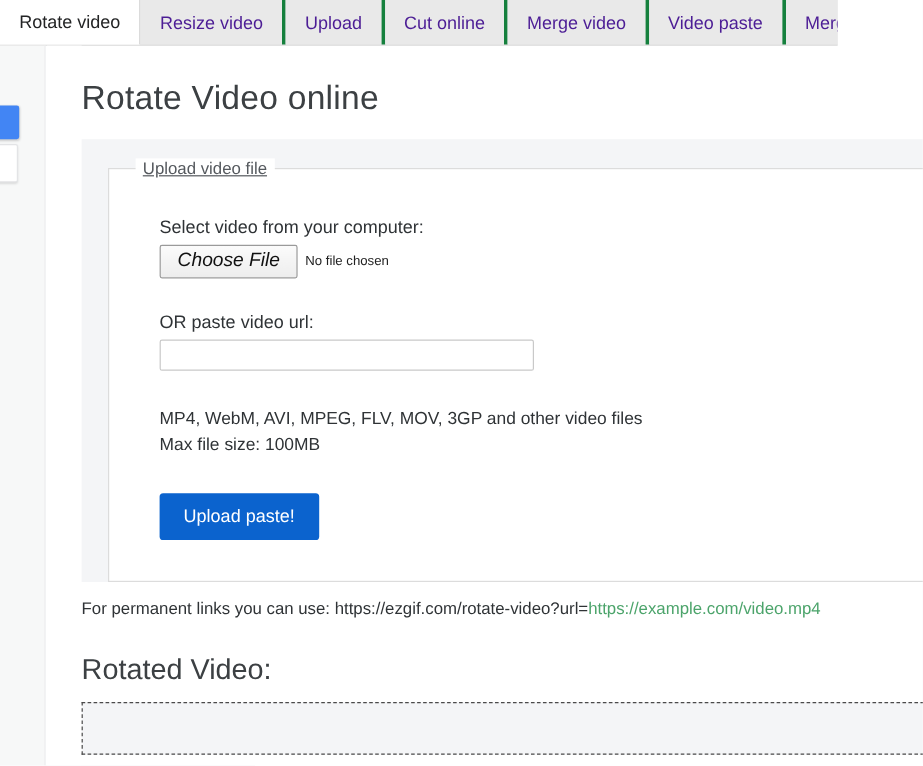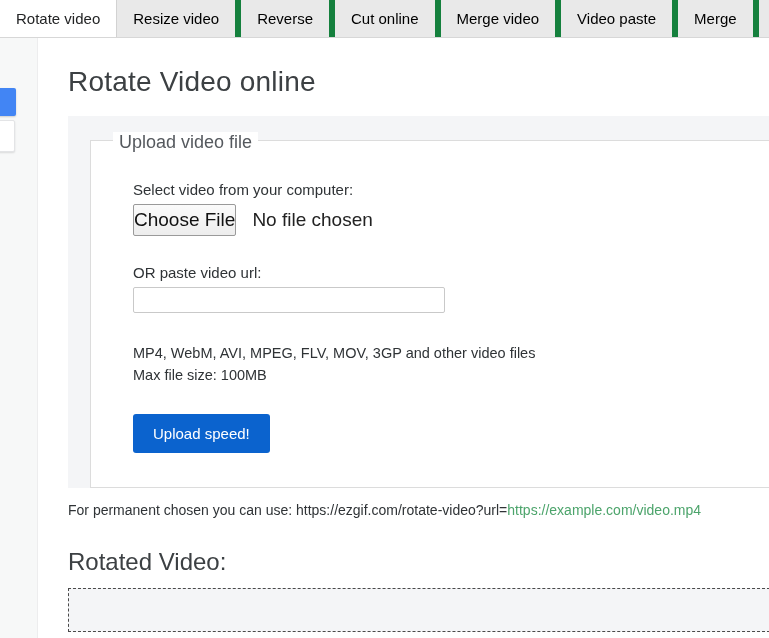"Rotate video" #tabbar { align-items: flex-end -> flex-start; width: 769px -> 698px }
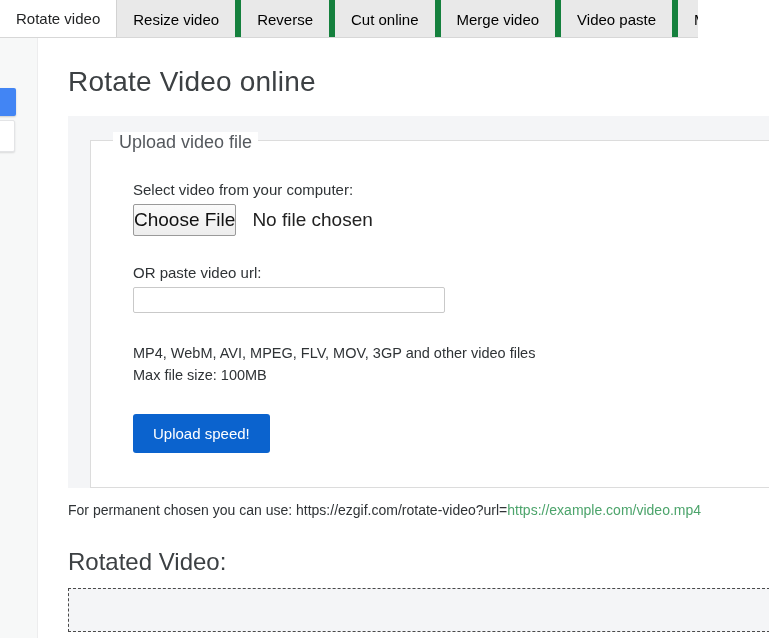"Resize video" .tab { border-right: 6px solid #15803d -> 3px solid #15803d; color: #000000 -> #4c1d95 }
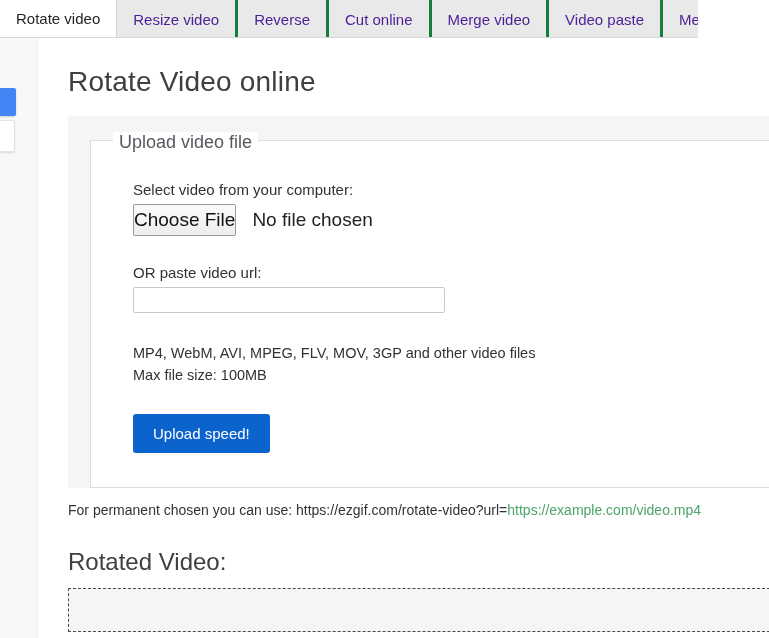"Reverse" span { text: Reverse -> Upload }
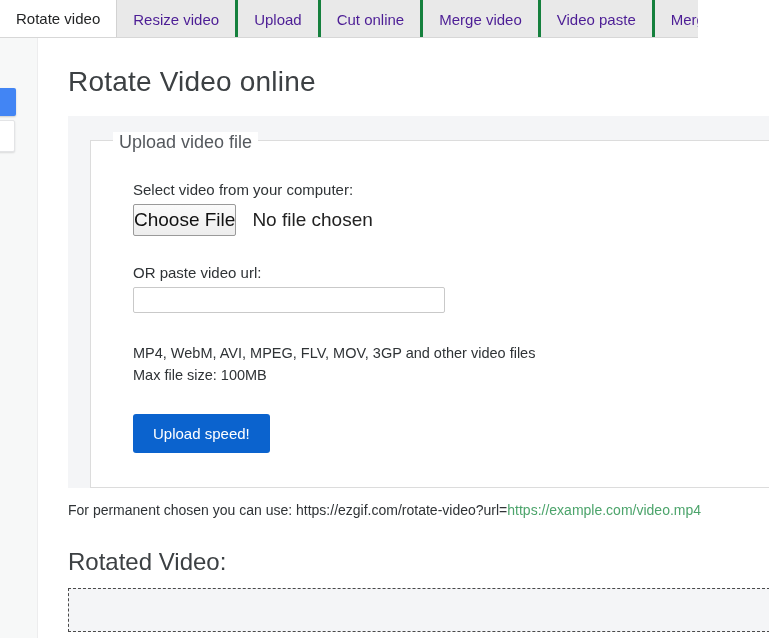"Upload video file" #upload-legend { font-size: 18px -> 14px; text-decoration: none -> underline }
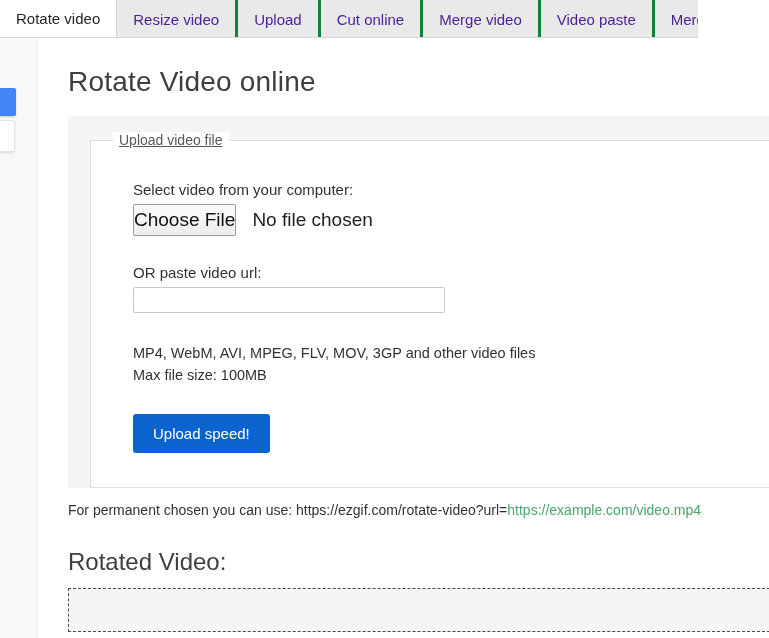"Choose File" #choose-file-button { font-size: 19px -> 16px; font-style: none -> italic; padding: 3px 0 -> 3px 14px }
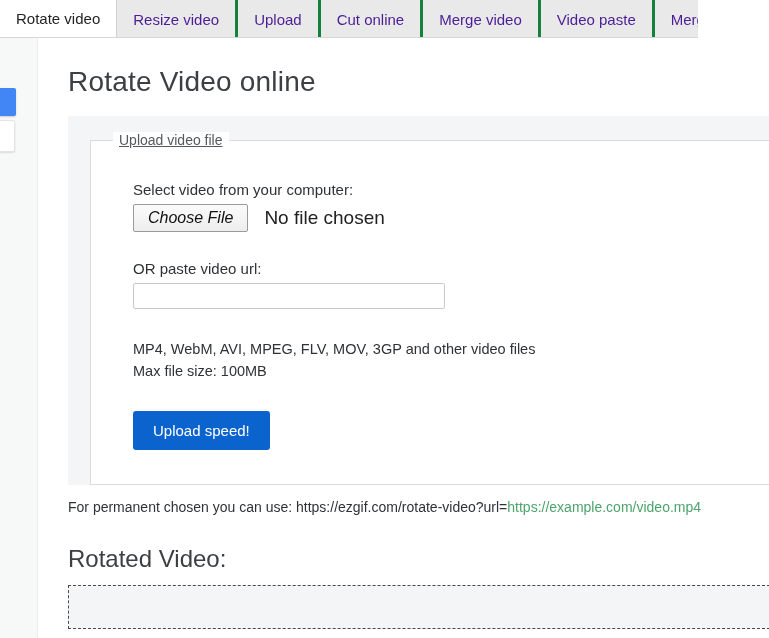"No file chosen" #no-file-chosen { font-size: 19px -> 11px; margin-left: 16px -> 6px }
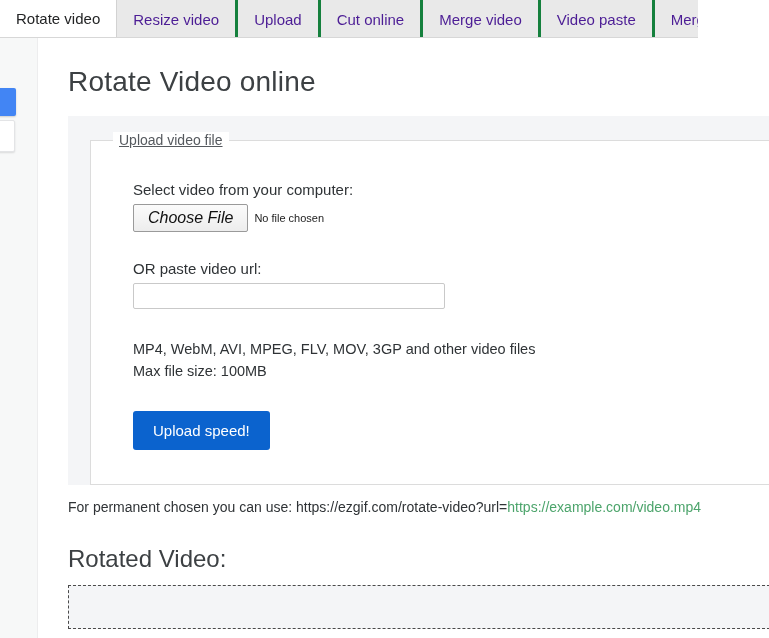"Upload speed!" button { text: speed -> paste }
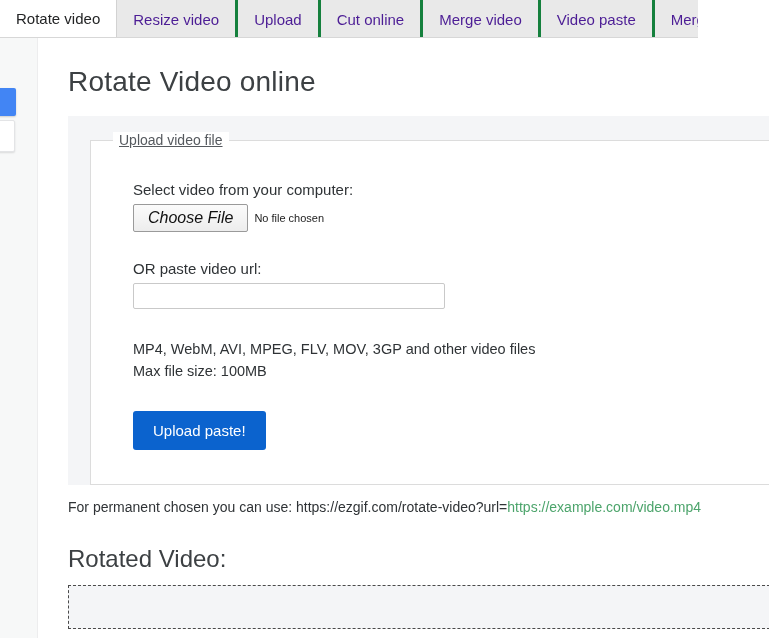"For permanent chosen you can" span { text: chosen -> links }
